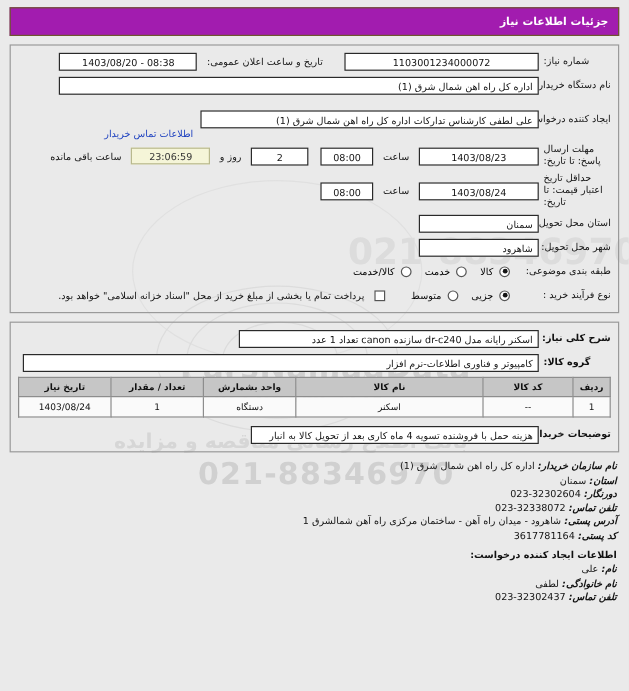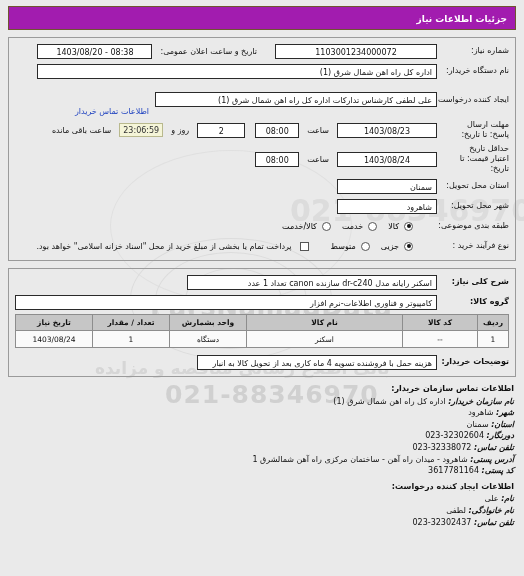"شماره نیاز:" .lbl { padding-left: 16px -> 4px; text-align: right -> left }
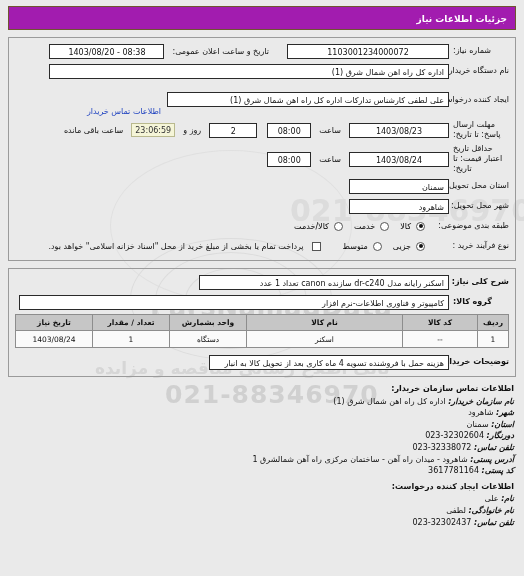"23:06:59" .countdown { padding: 0 3px -> 0 14px }
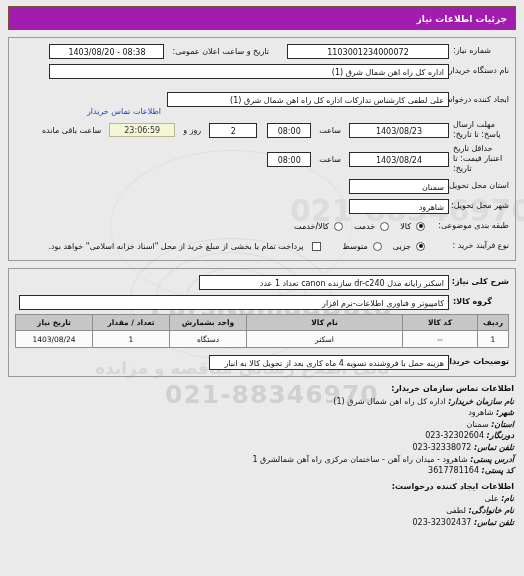"اطلاعات تماس سازمان خریدار:" div.info-head { html: <div>اطلاعات تماس سازمان خریدار:</div> -> none }
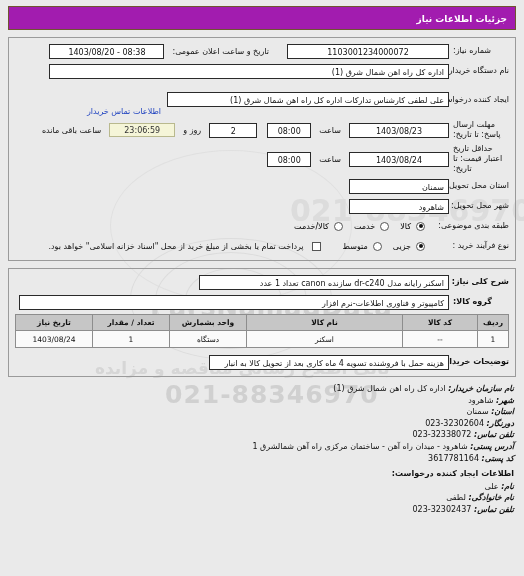"شهر: شاهرود" div.info-line { html: <div> <b>شهر:</b> <span>شاهرود</span> </div> -> none }
